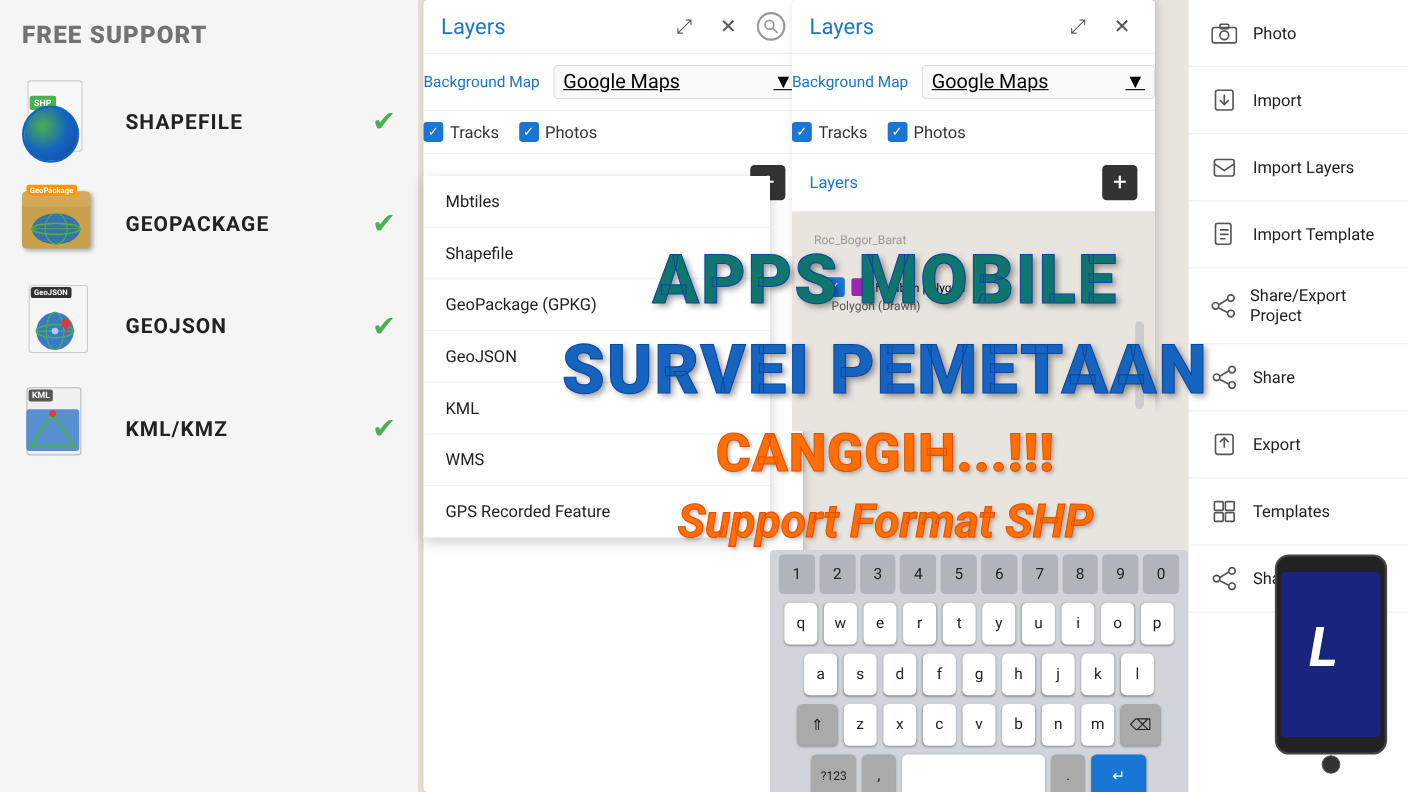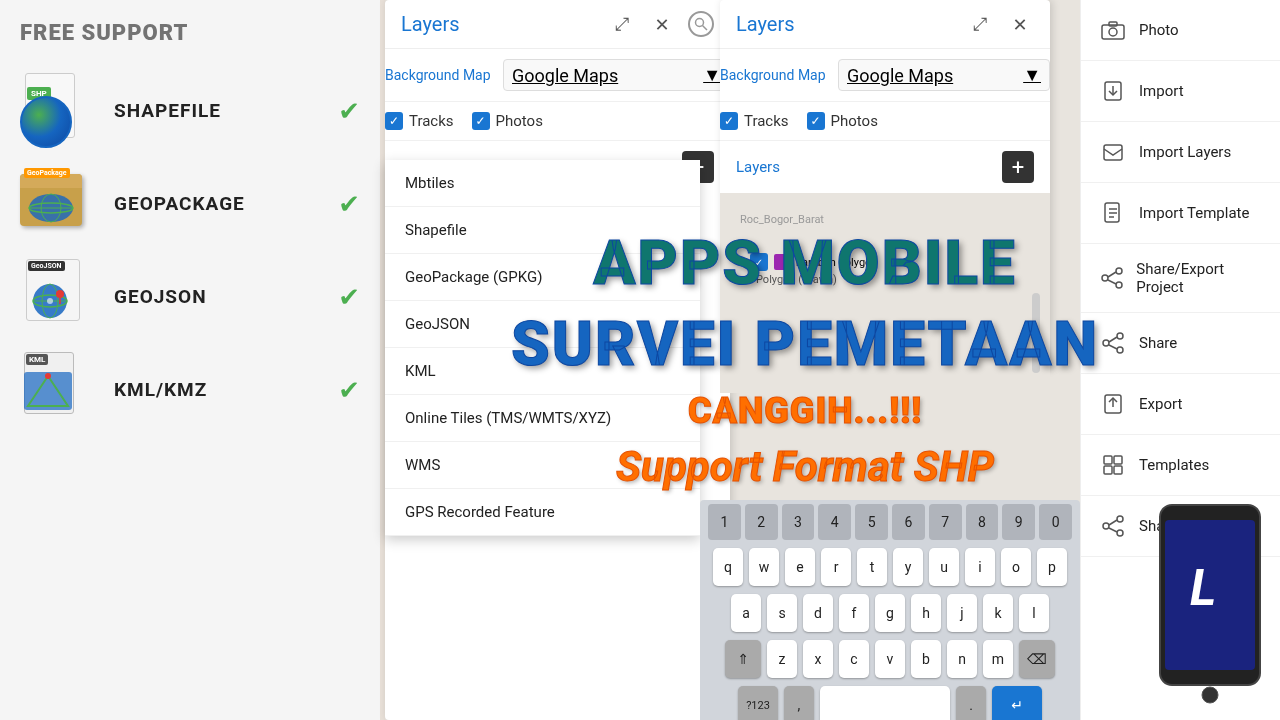"Online Tiles (TMS/WMTS/XYZ)" div.menu-item { html: <div>Online Tiles (TMS/WMTS/XYZ)</div> -> none }
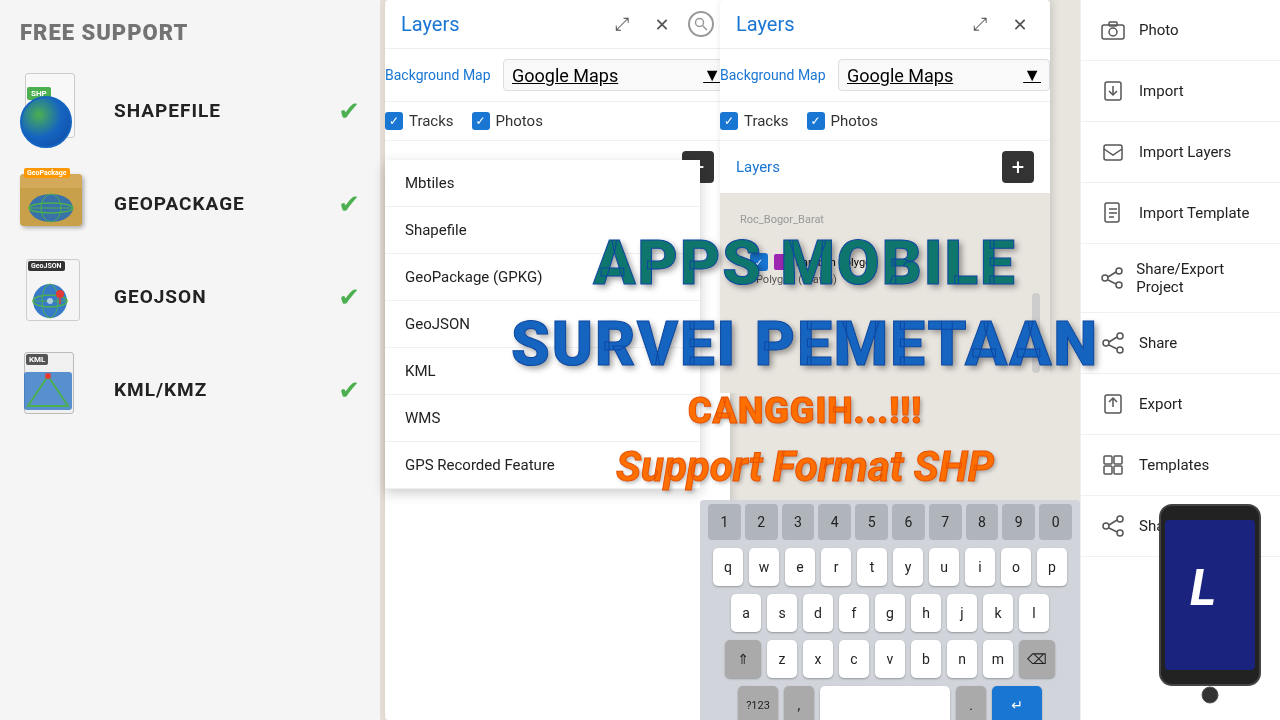"CANGGIH...!!!" .overlay-line3 { font-size: 36px -> 48px }
